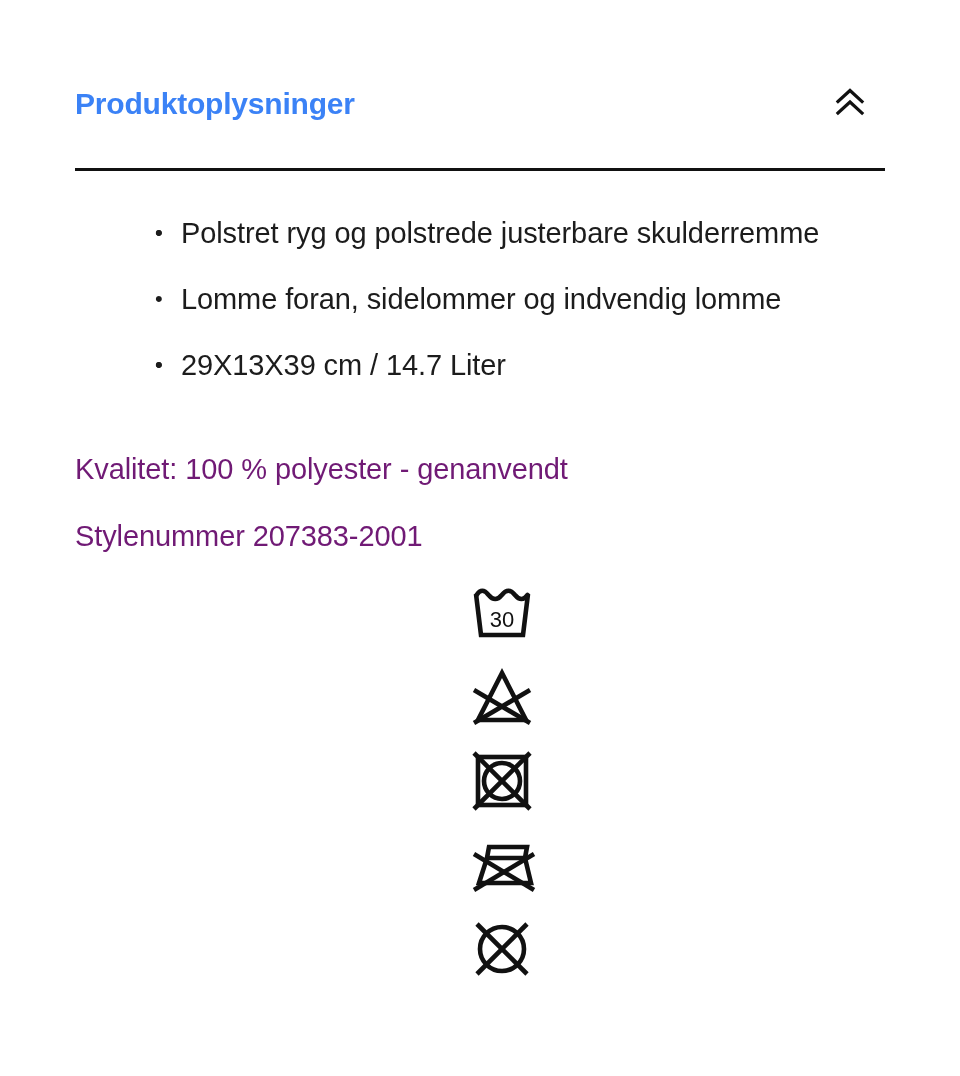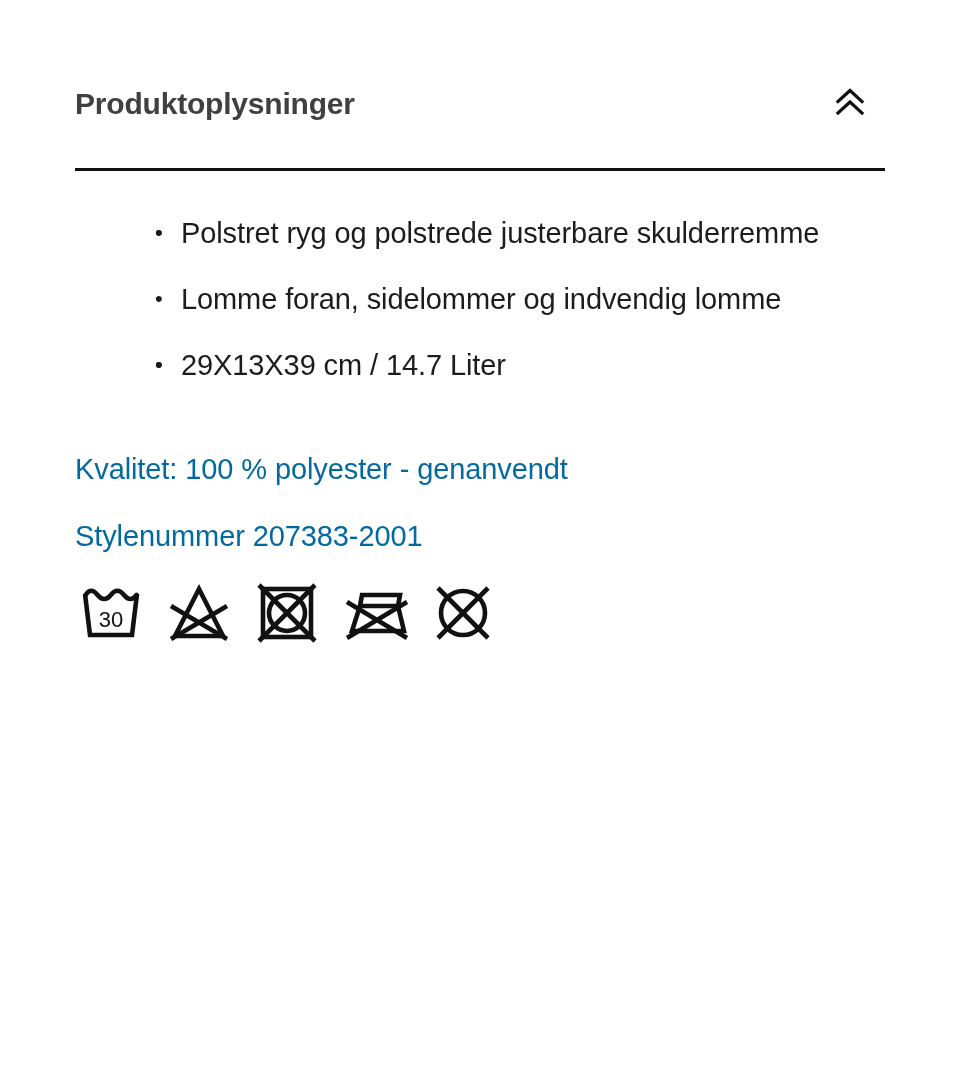"Produktoplysninger" .panel-title { color: #404040 -> #3b82f6 }
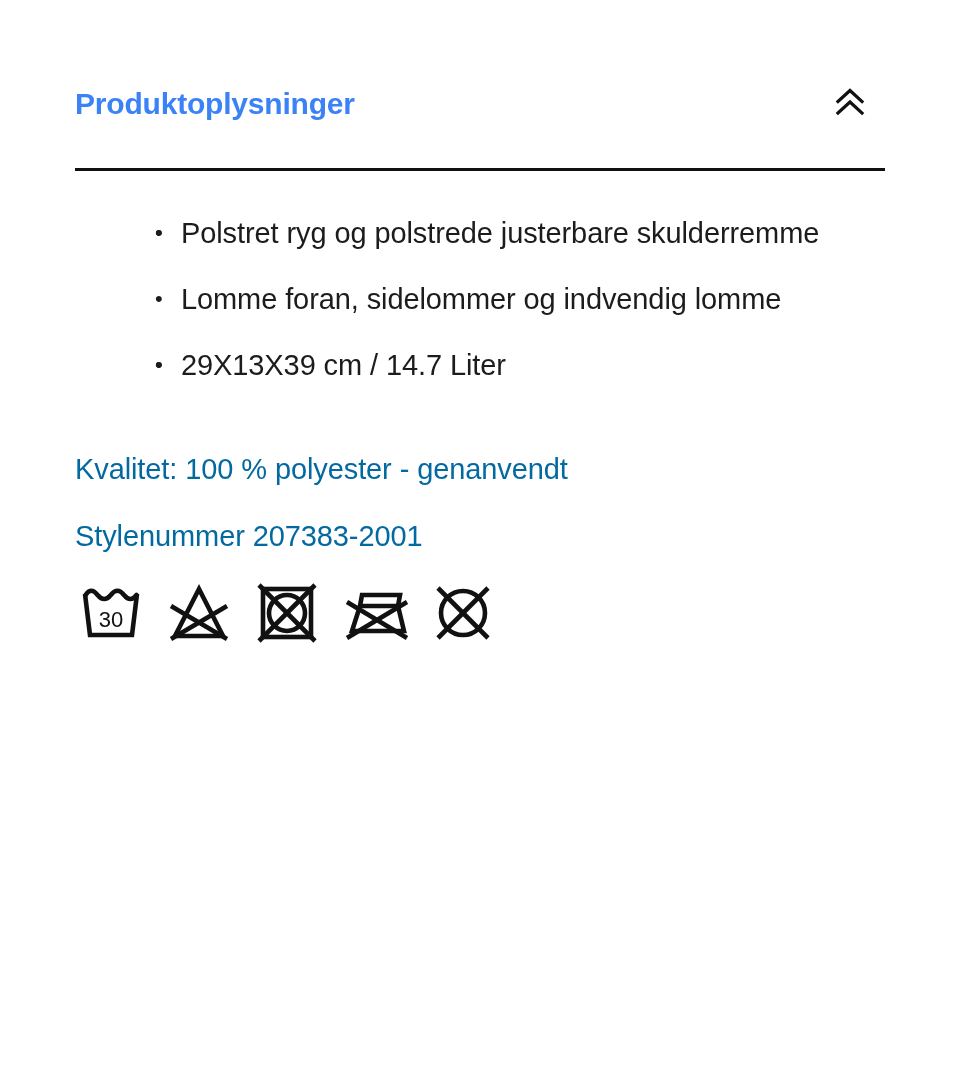"Kvalitet: 100 % polyester -" .meta-line { color: #0369a1 -> #701a75 }
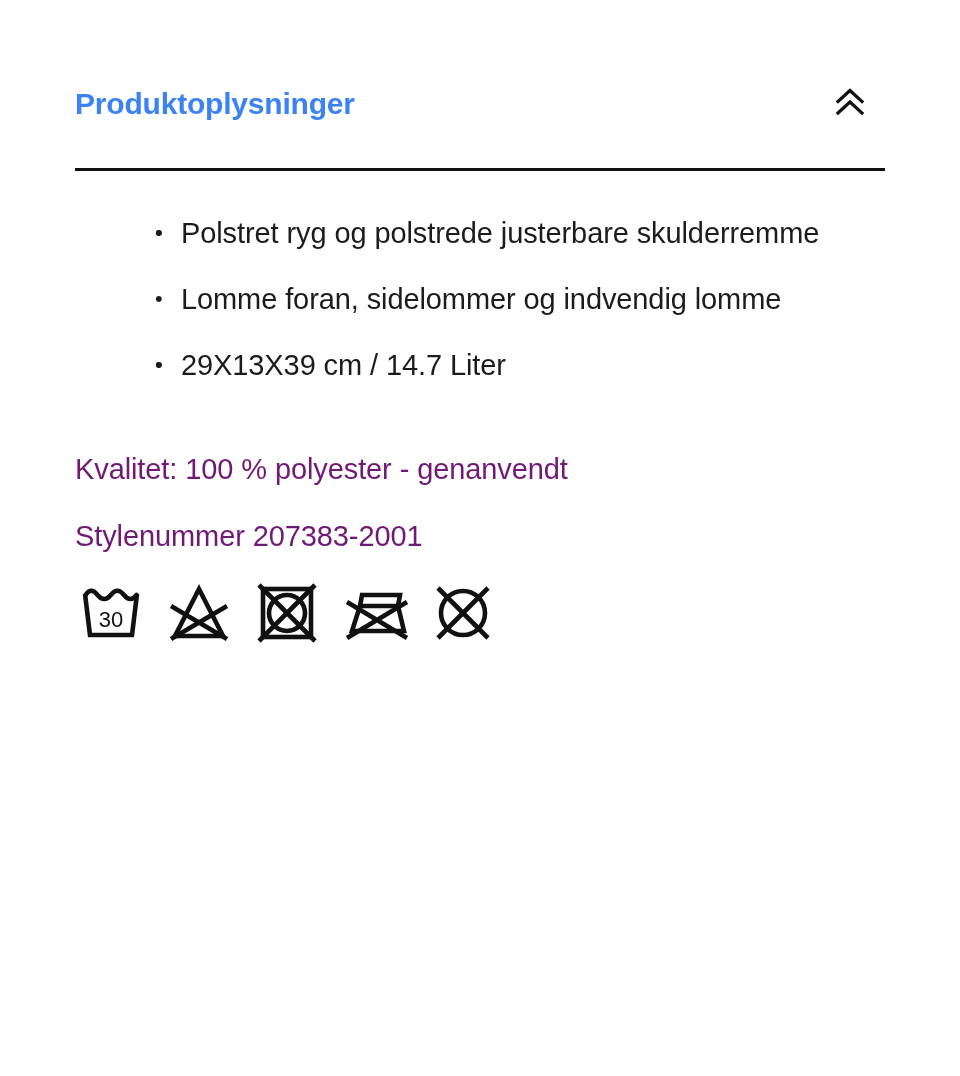"30" .care-symbols { flex-direction: none -> column; padding-left: 78px -> 44px }
